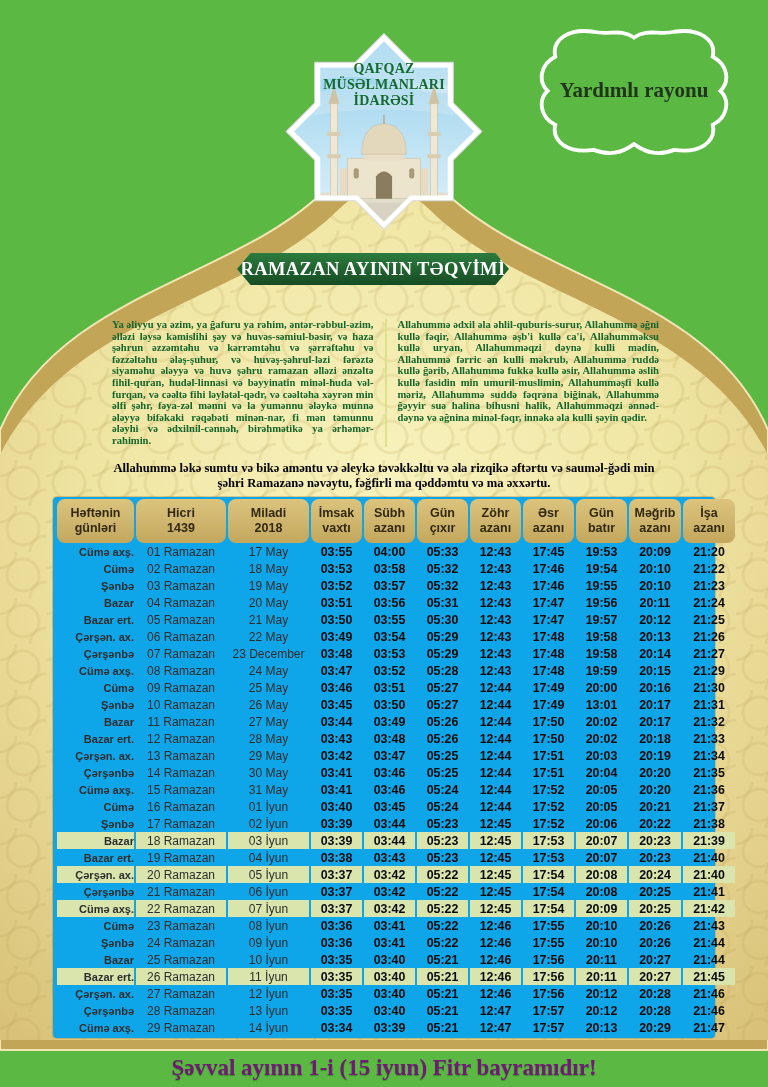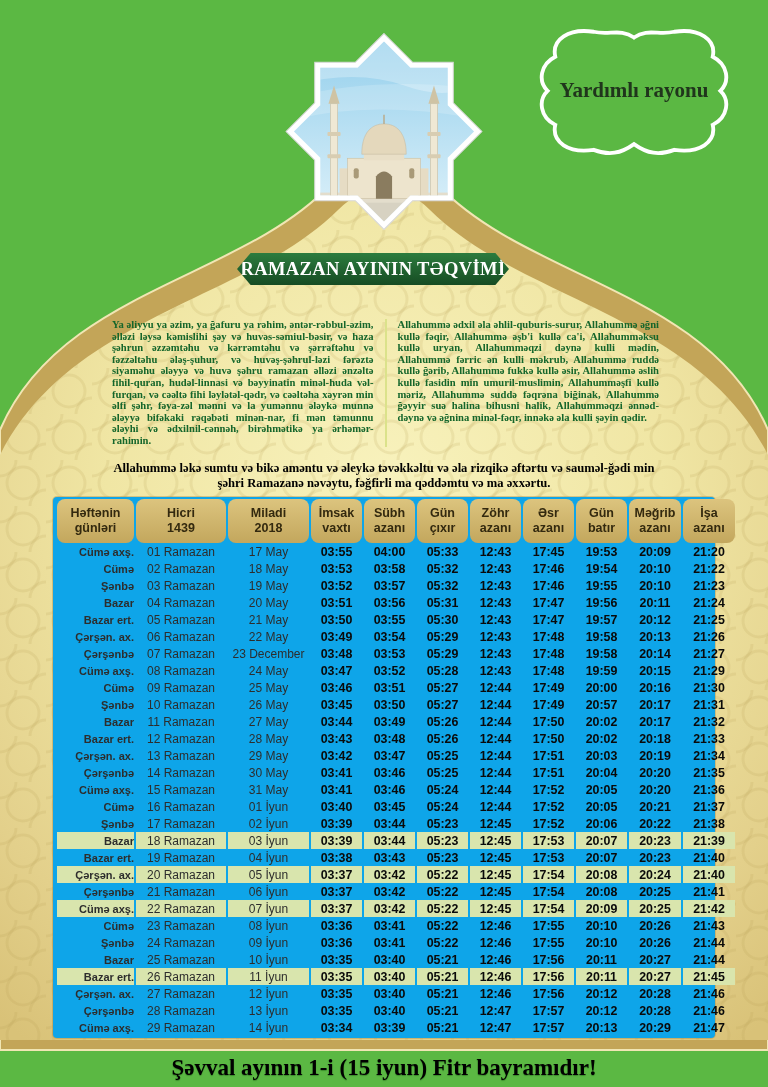"QAFQAZ" div.org { html: none -> <div> <div>QAFQAZ</div> <div>MÜSƏLMANLARI</div> <div>İDARƏSİ</div> </div> }
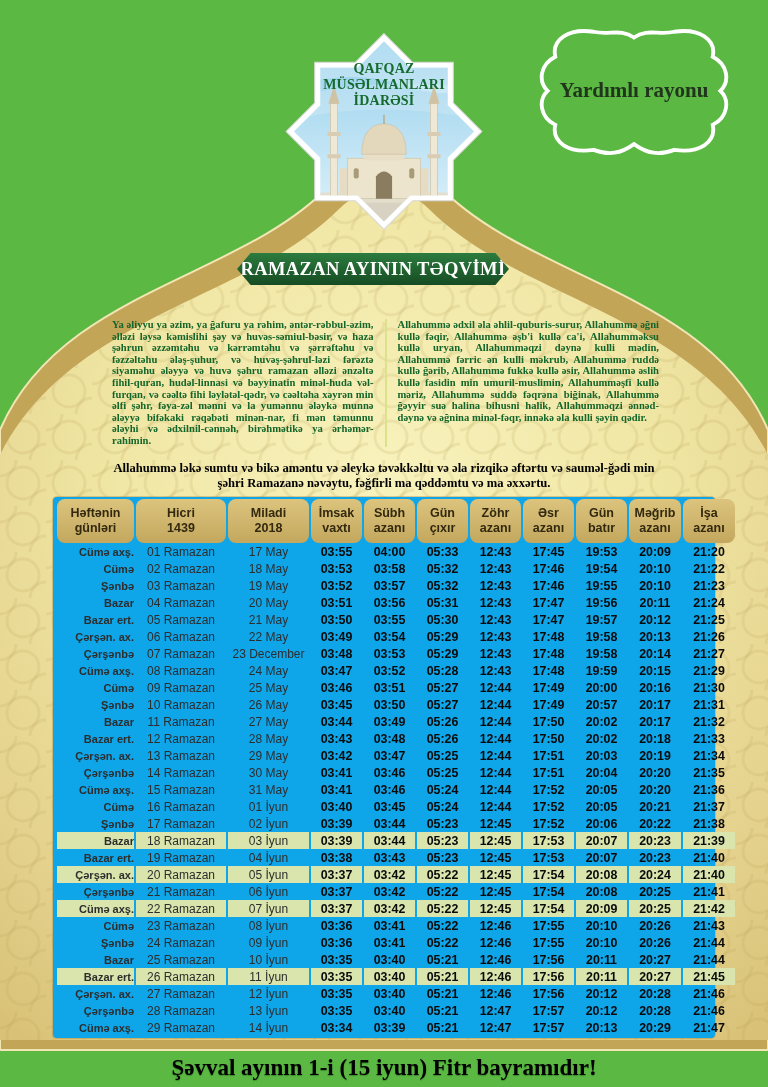"20:57" td.c-time { text: 20:57 -> 13:01 }
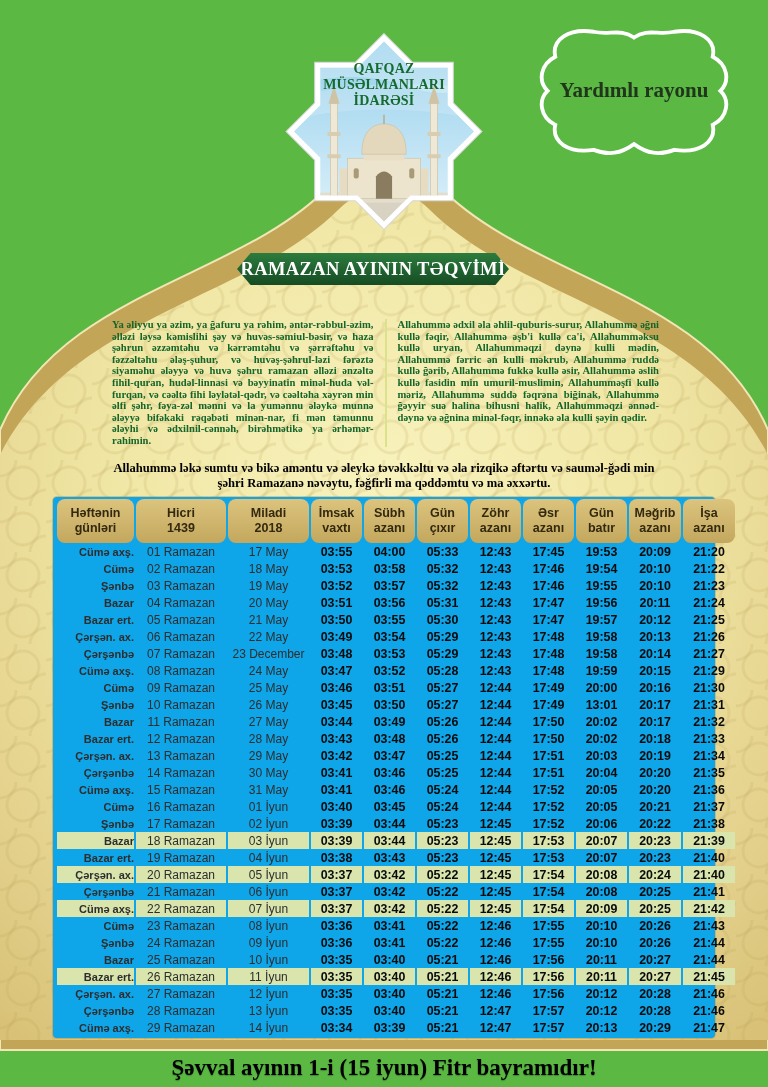"Şəvval ayının 1-i (15 iyun)" .footer { color: #000000 -> #701a75 }
